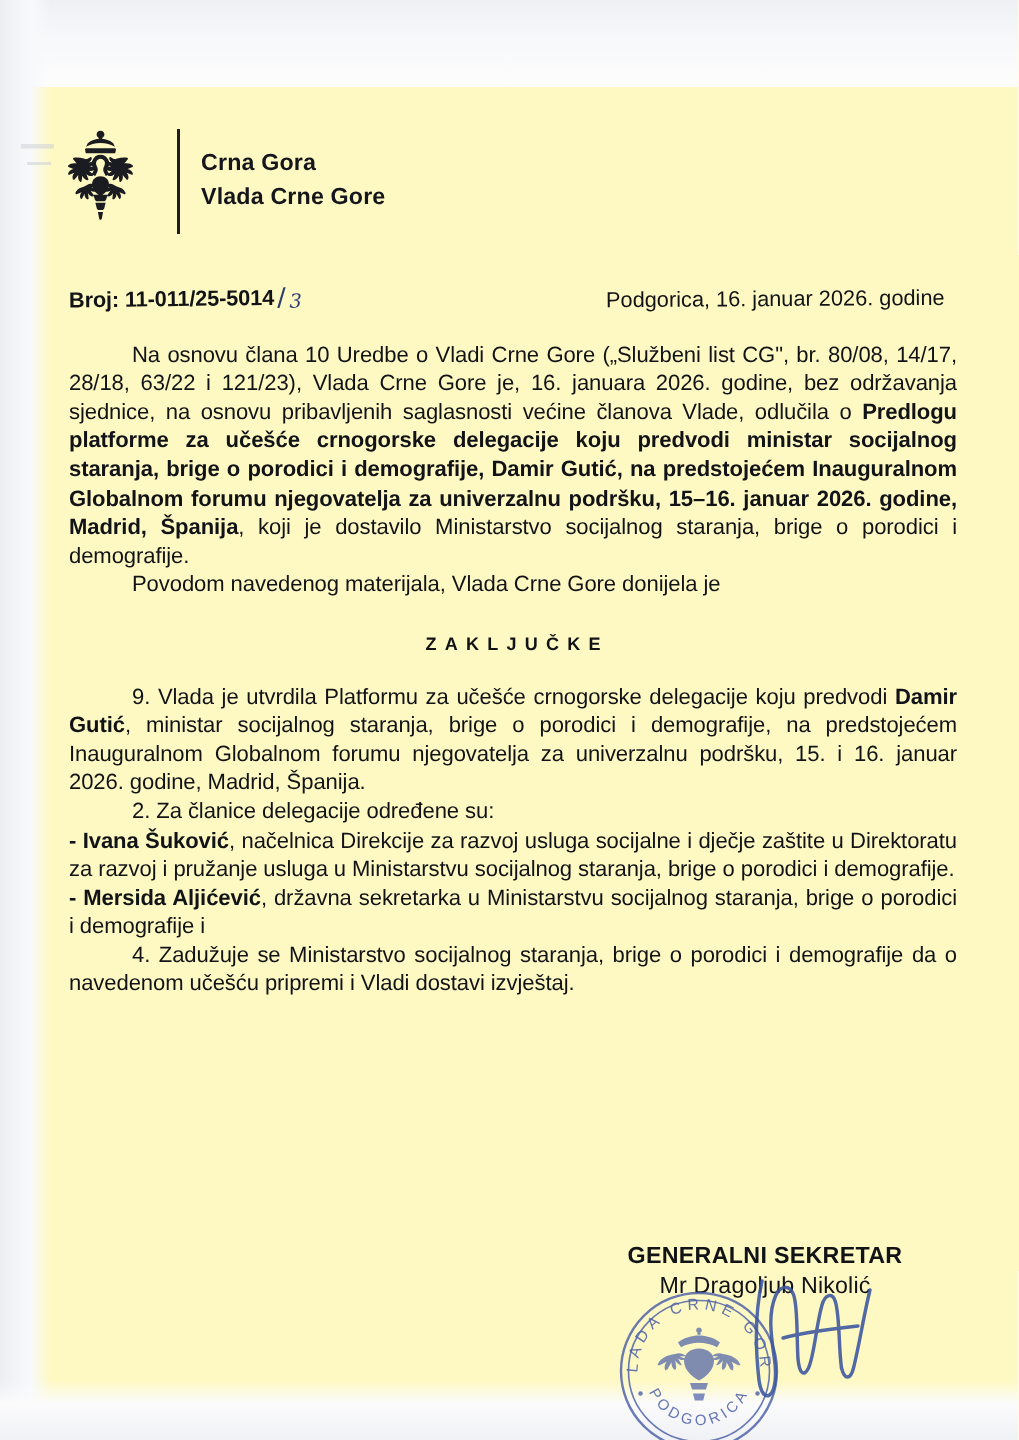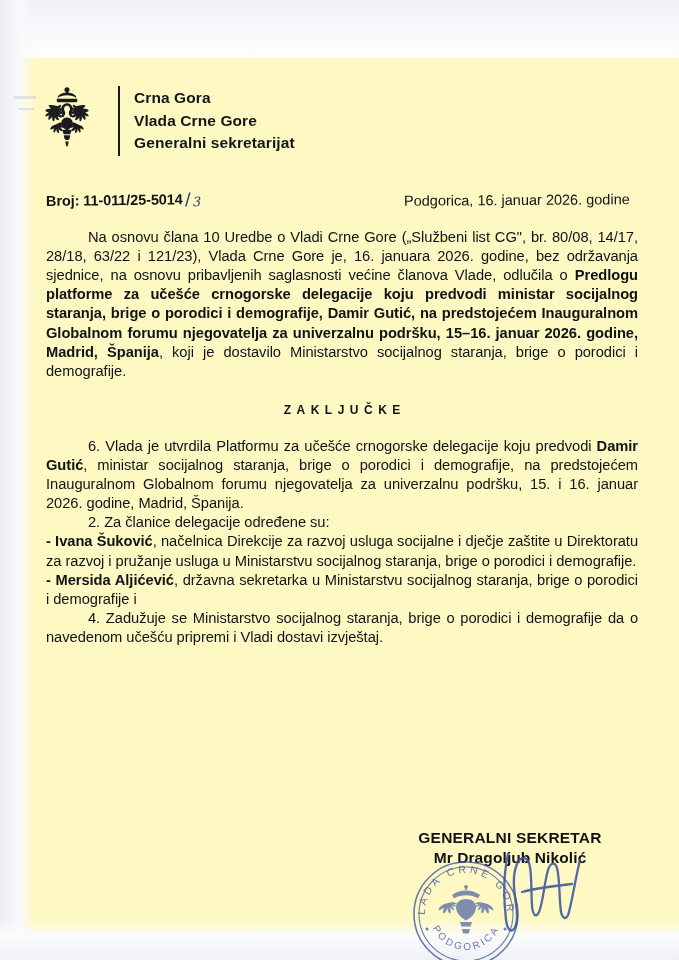"Generalni sekretarijat" div { html: <div>Generalni sekretarijat</div> -> none }
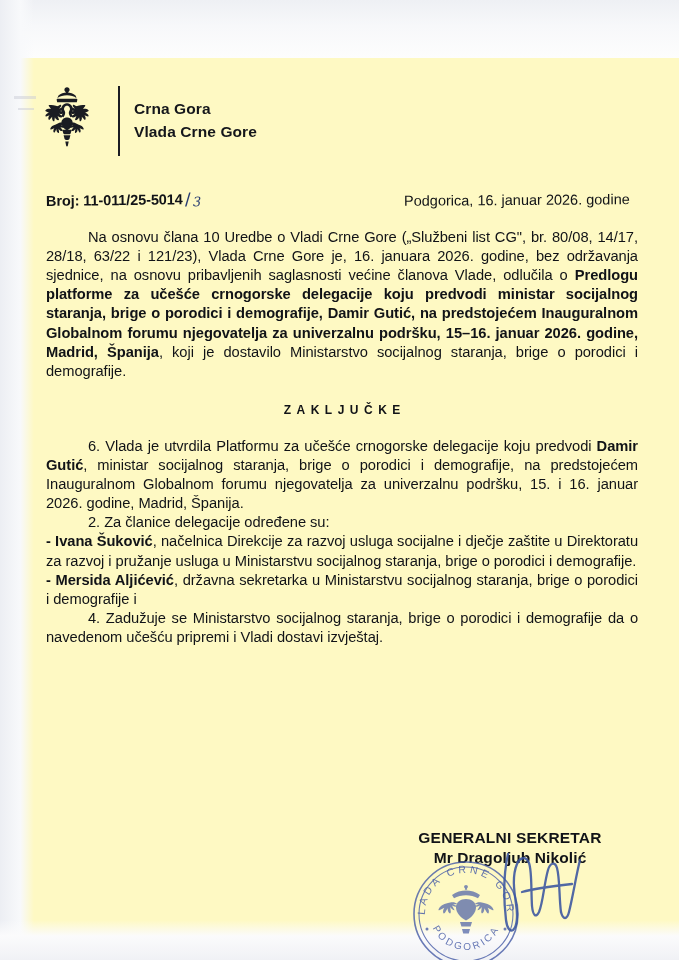"Povodom navedenog materijala, Vlada Crne" p.indent { html: none -> <p>Povodom navedenog materijala, Vlada Crne Gore donijela je</p> }
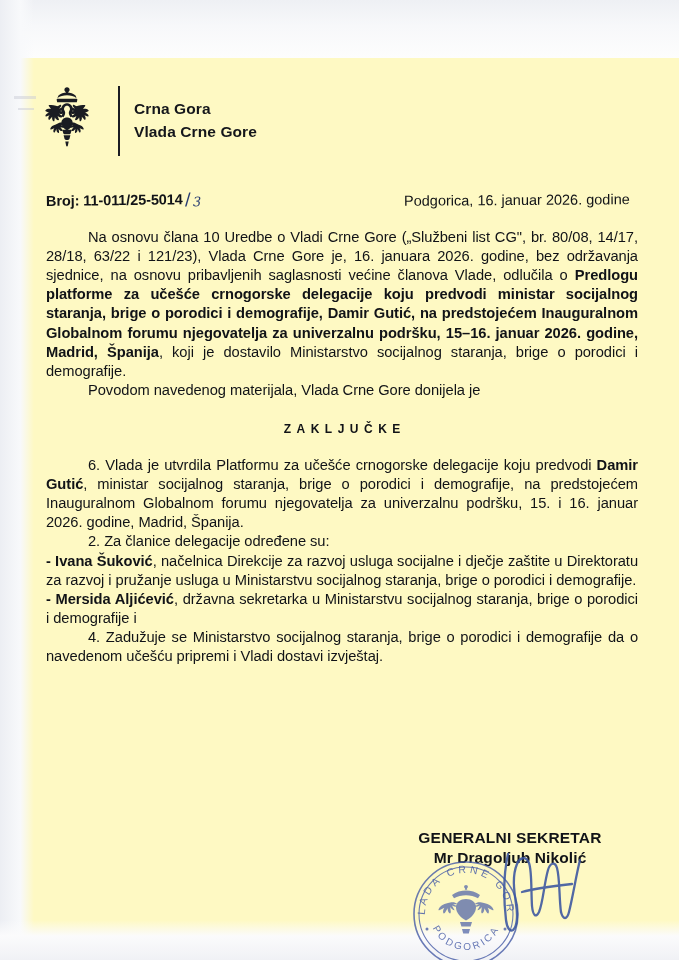"6. Vlada je utvrdila Platformu" span { text: 6 -> 9 }
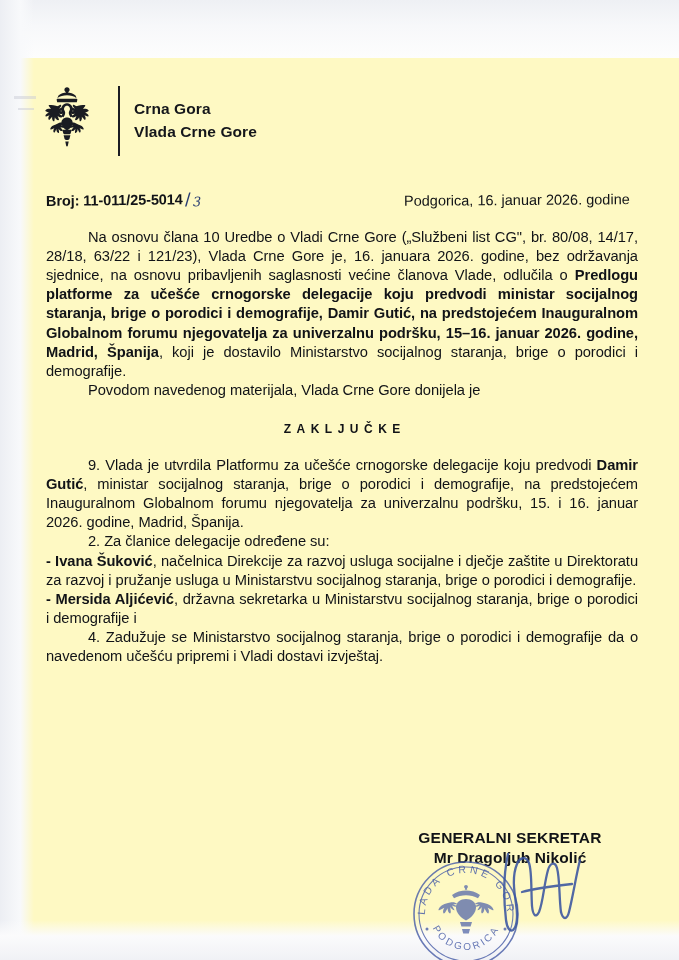"Mr Dragoljub Nikolić" .sign-name { font-weight: bold -> normal }
